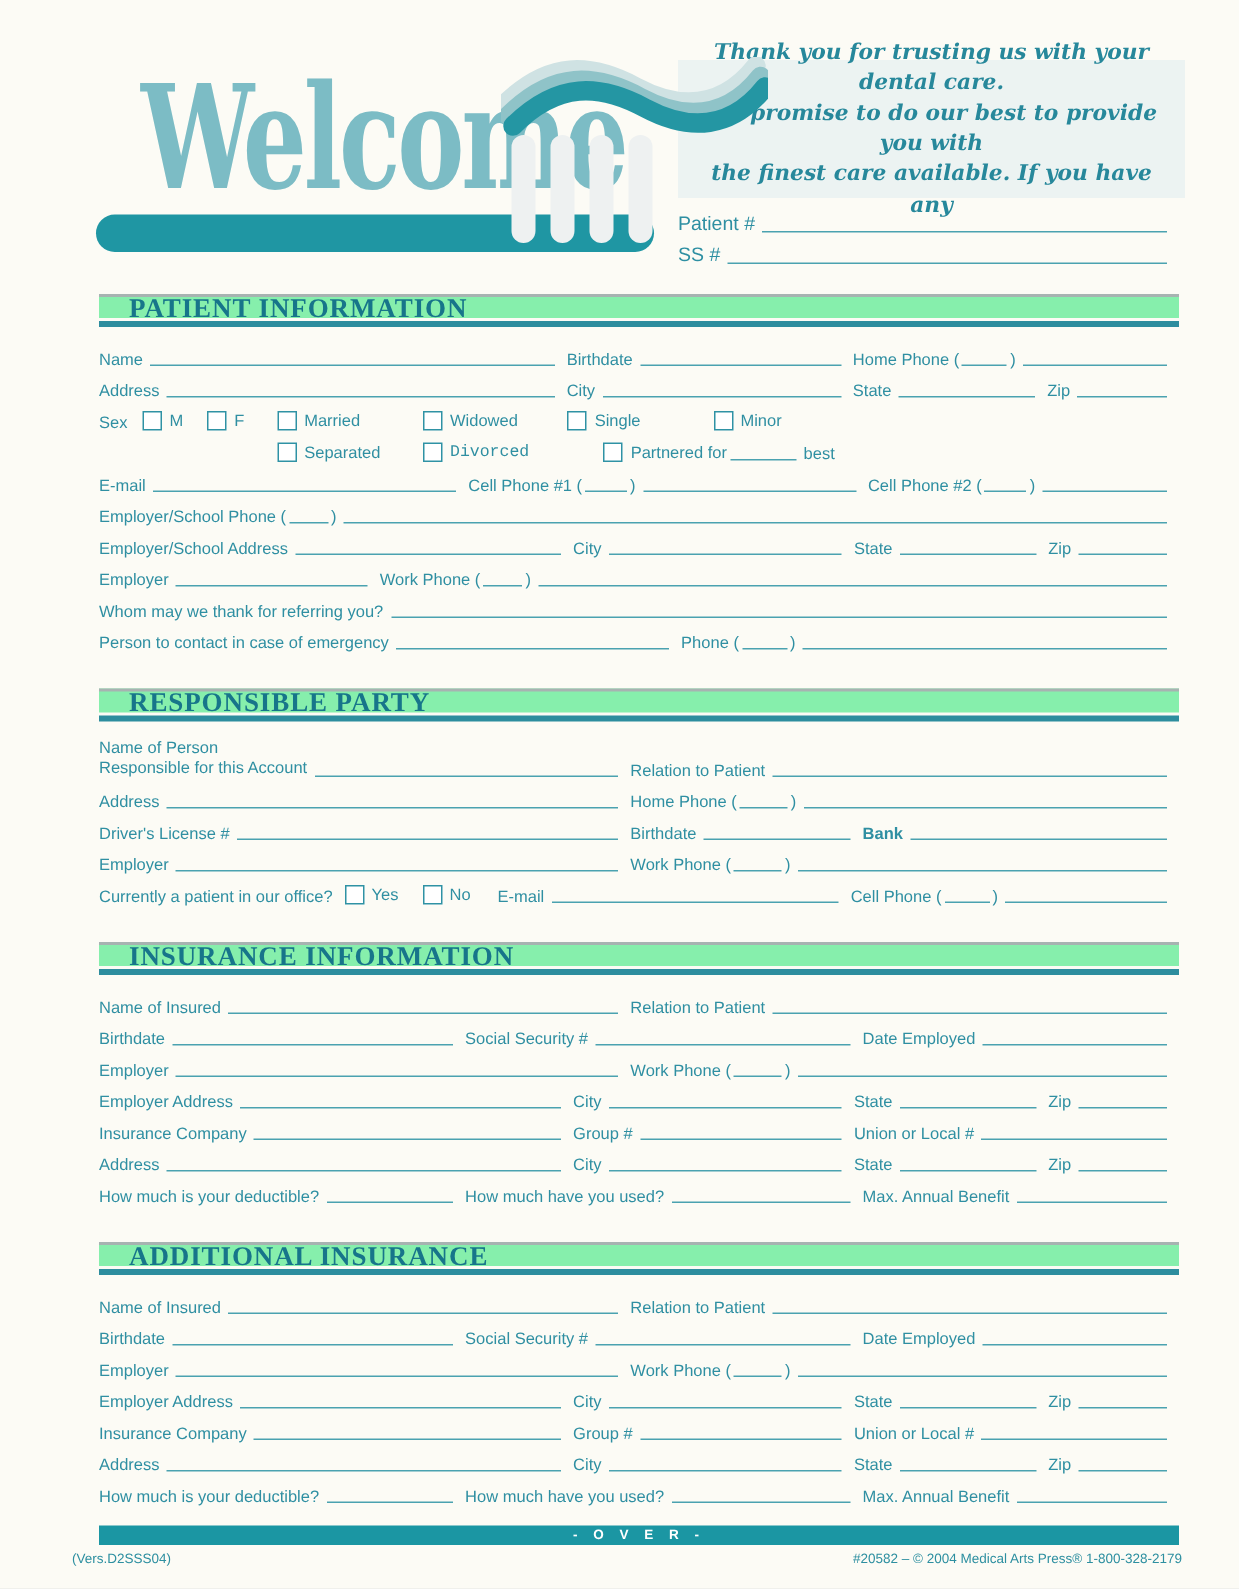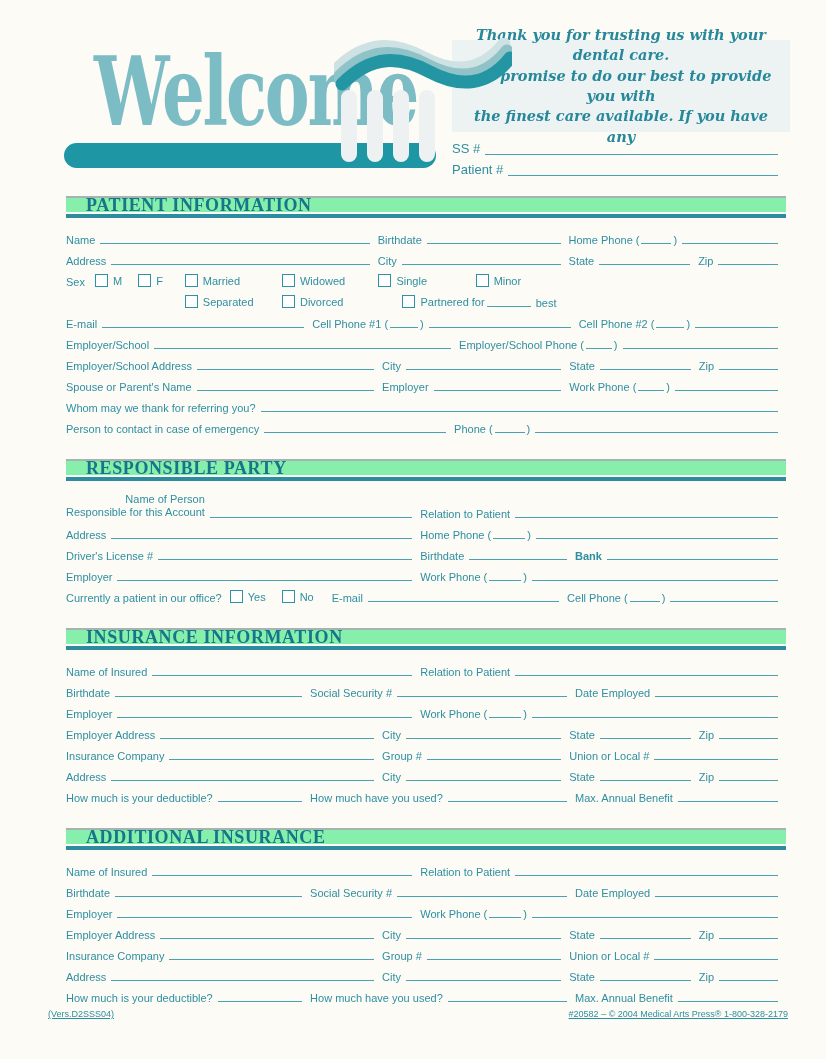"SS #" div.idrow { order: before "Patient #" -> after "Patient #" }
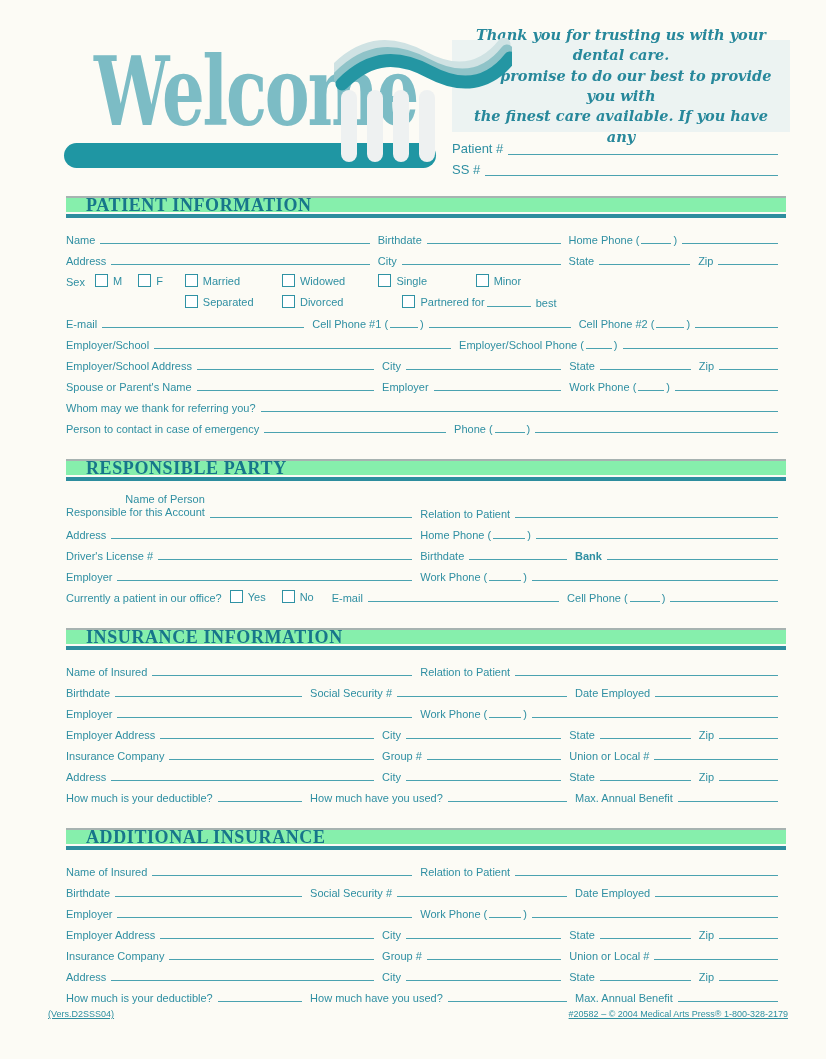"Name" .row { text-align: right -> none }
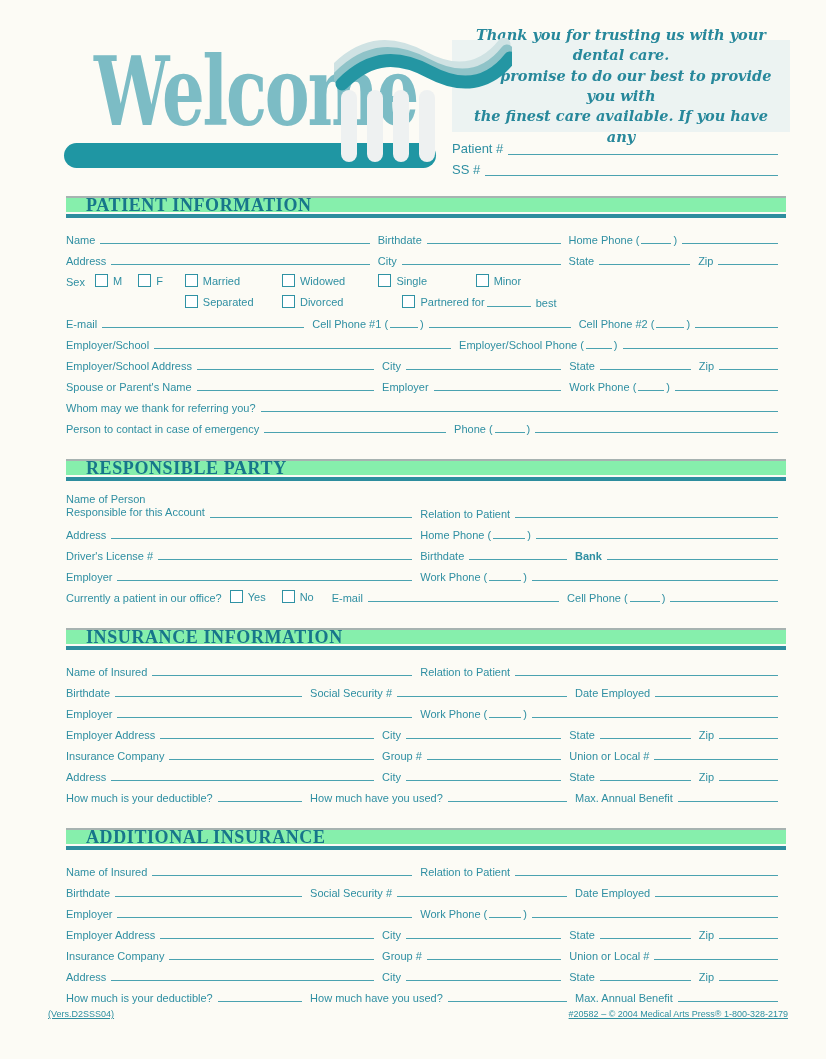"Divorced" span.cell { font-family: none -> Liberation Mono, monospace }
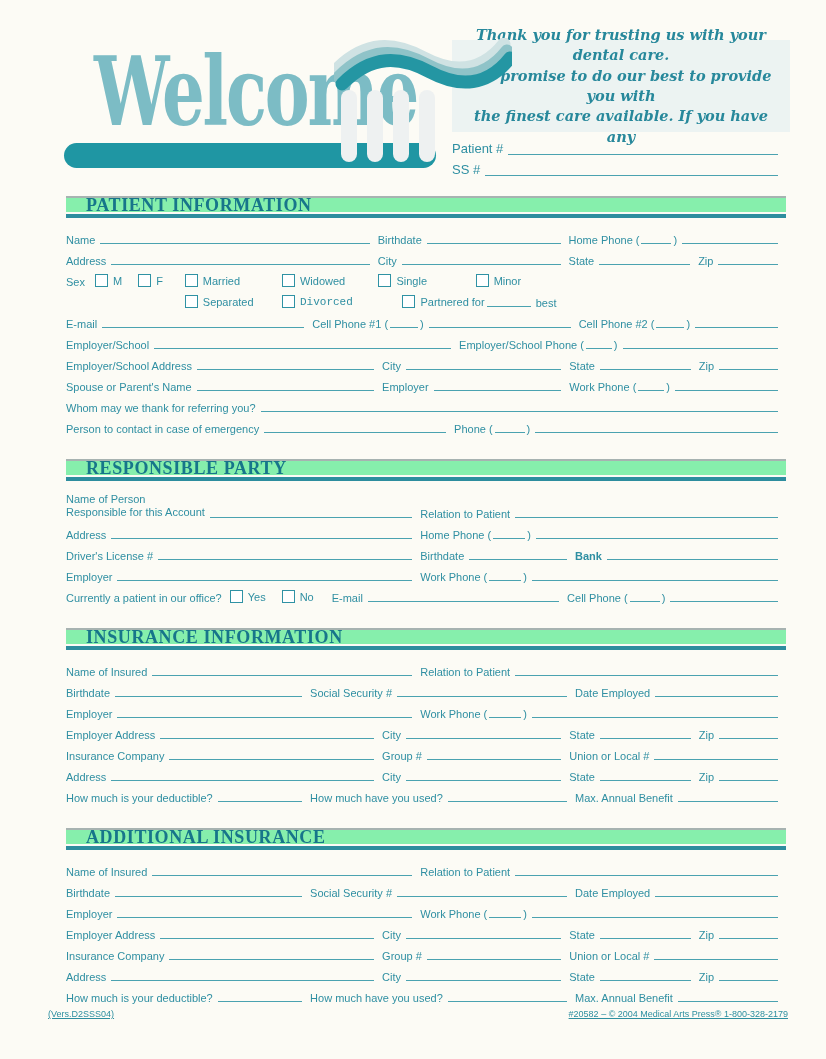"Employer/School" span.cell { html: <span> <span>Employer/School</span> <span></span> </span> -> none }
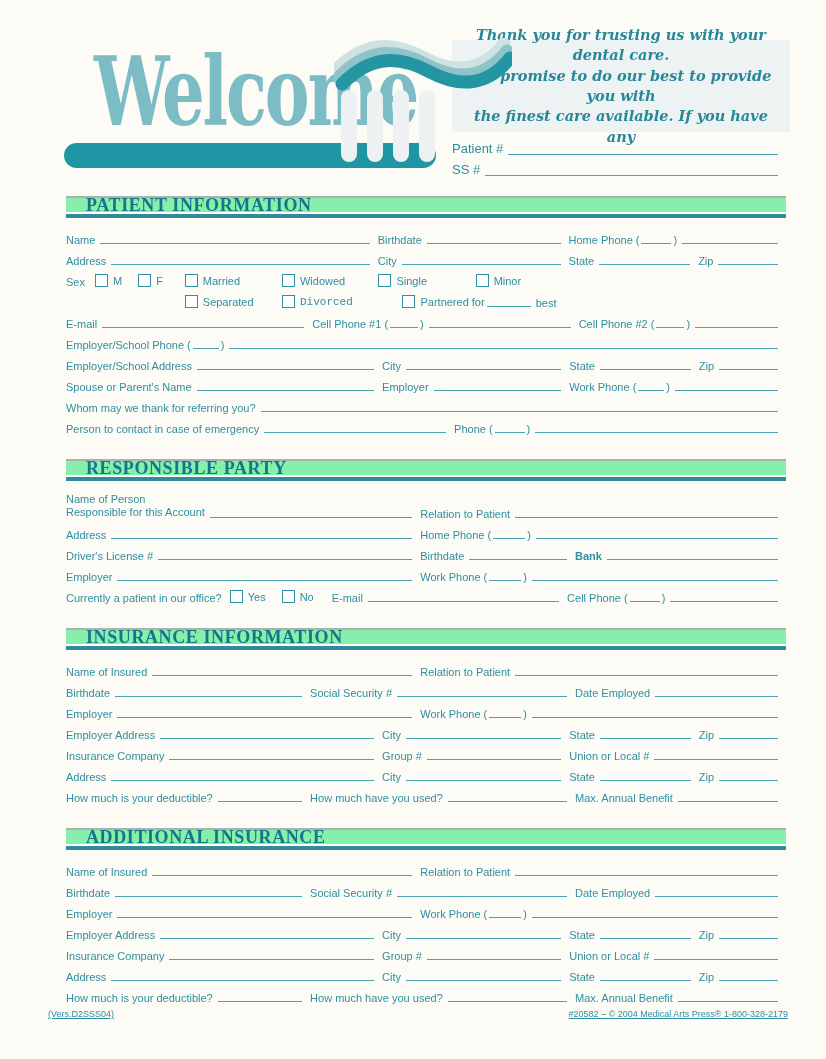"Spouse or Parent's Name" span.cell { html: <span> <span>Spouse or Parent's Name</span> <span></span> </span> -> none }
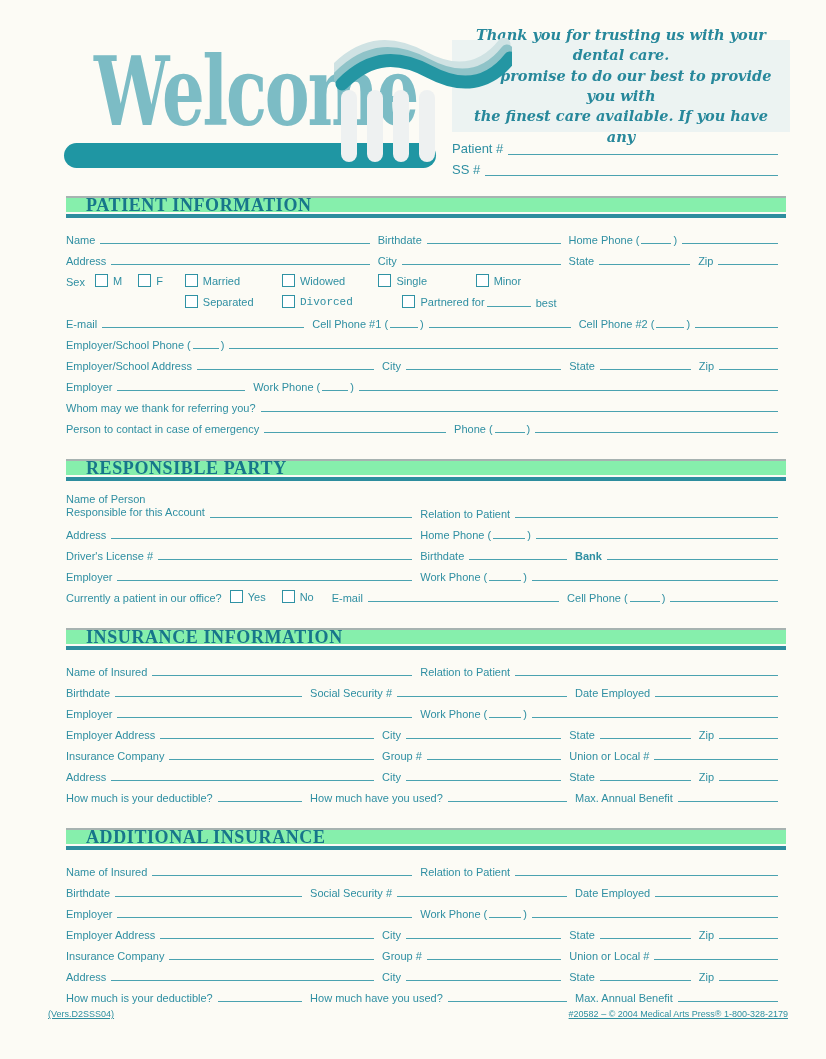"- O V E R" div.over { html: none -> <div>- O V E R -</div> }
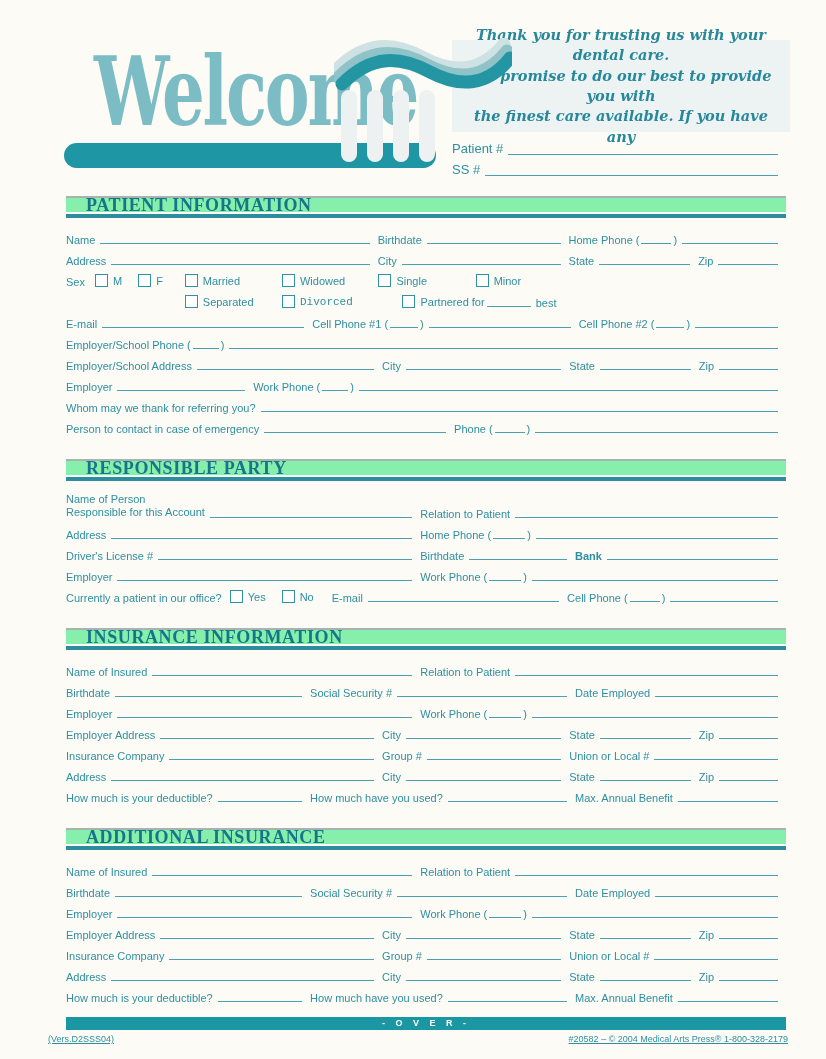"(Vers.D2SSS04)" .foot { text-decoration: underline -> none }
